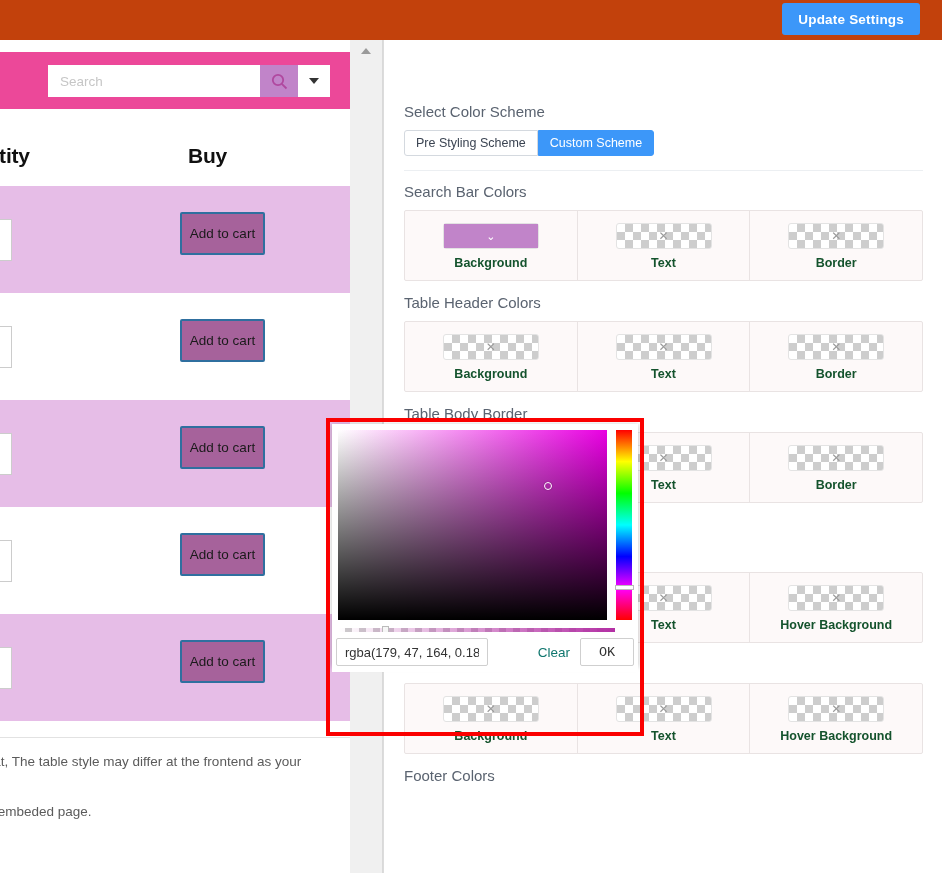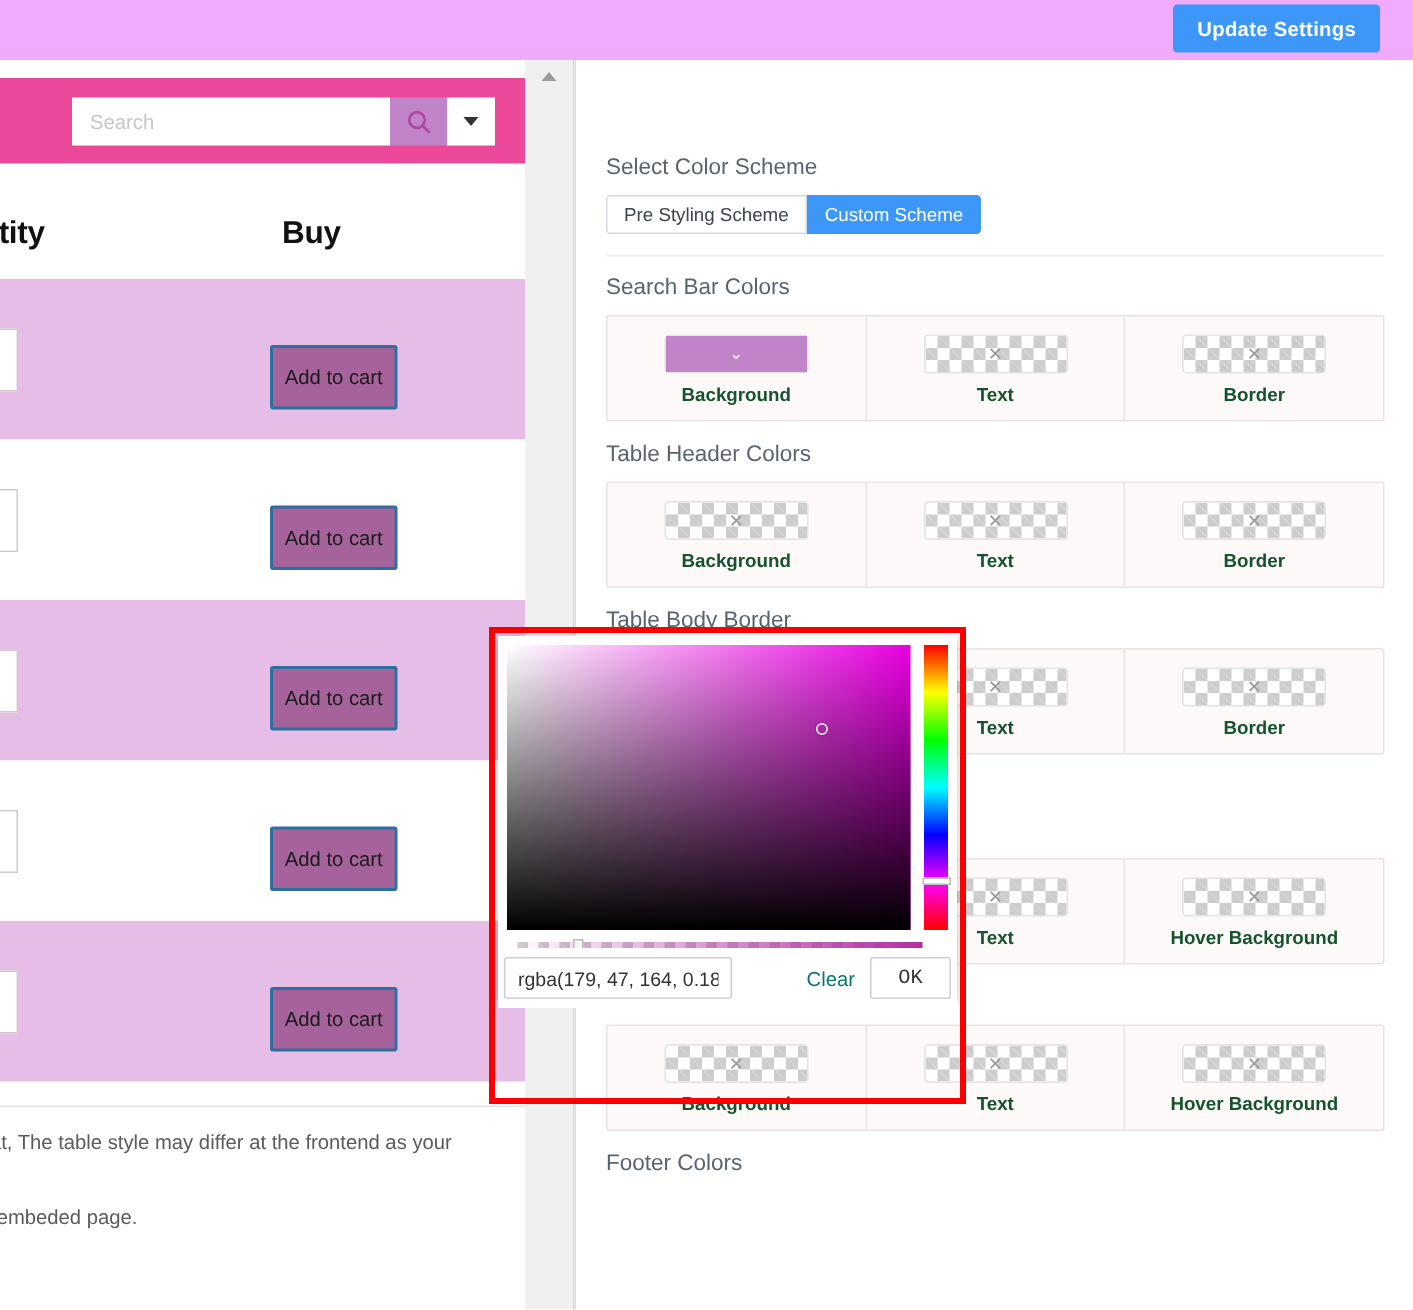"Update Settings" .topbar { background: #f0abfc -> #c2410c }
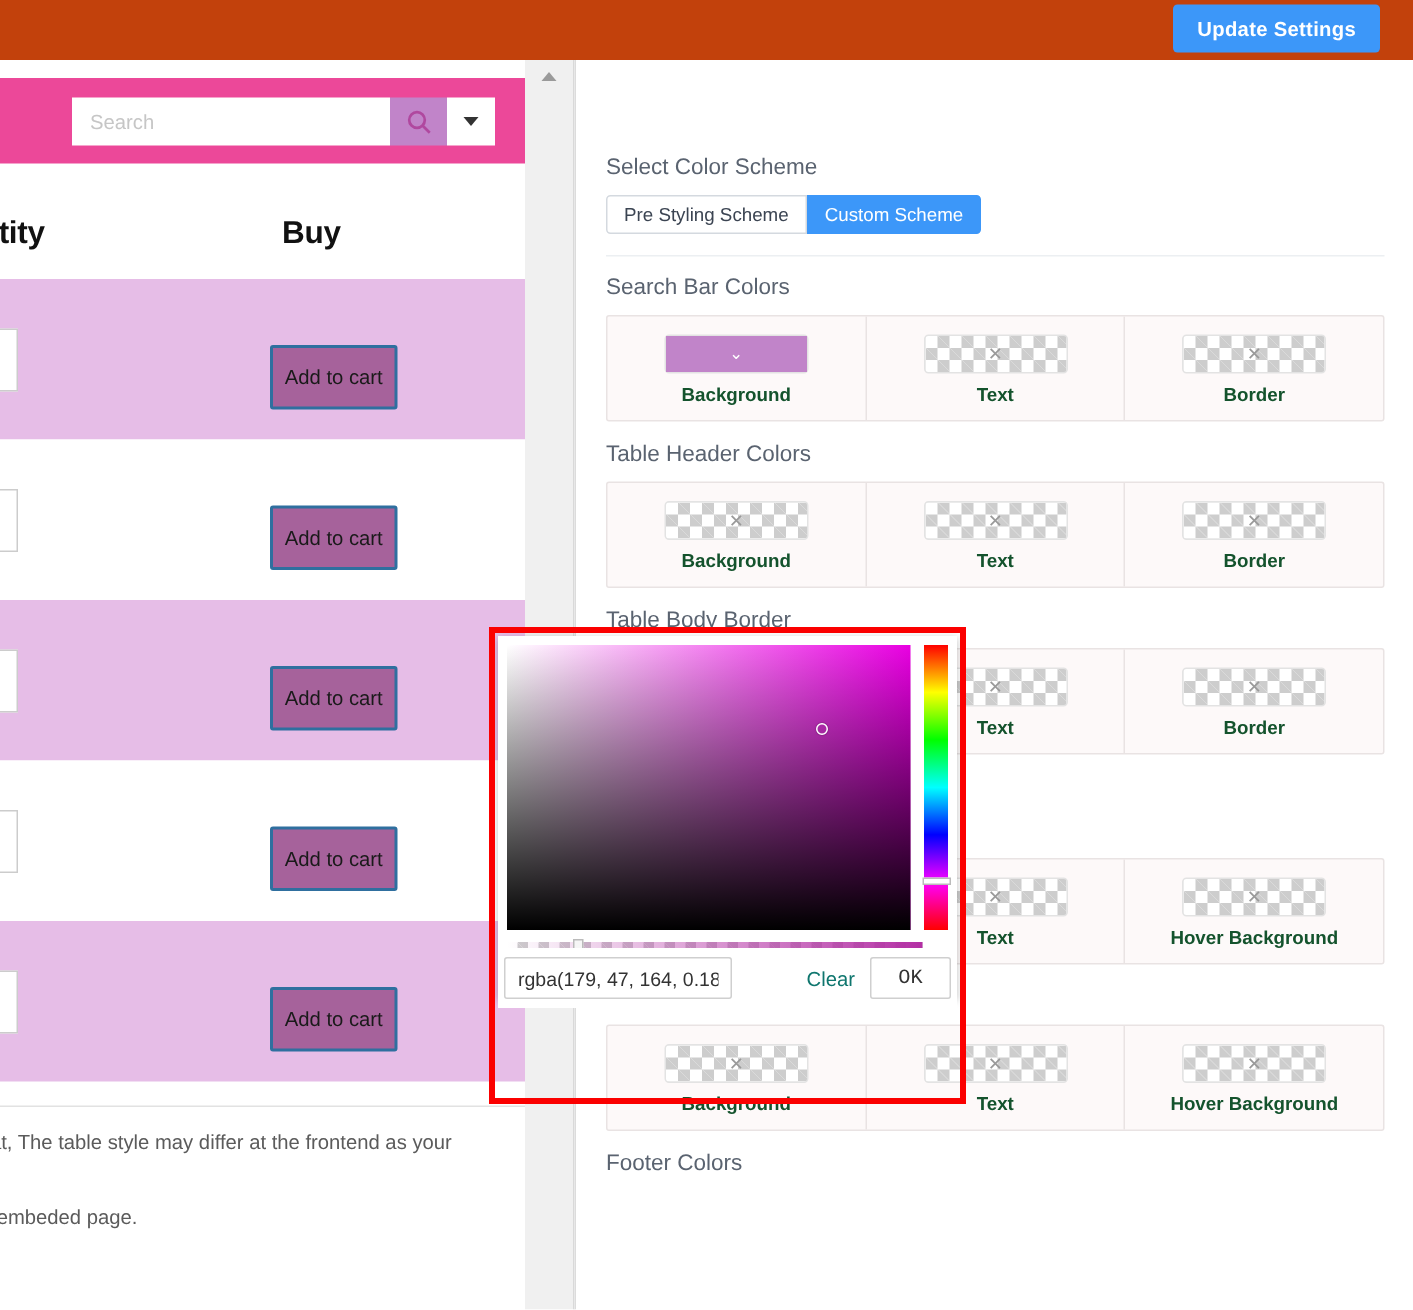"Add to cart" .cart-btn { top: 44px -> 26px }
